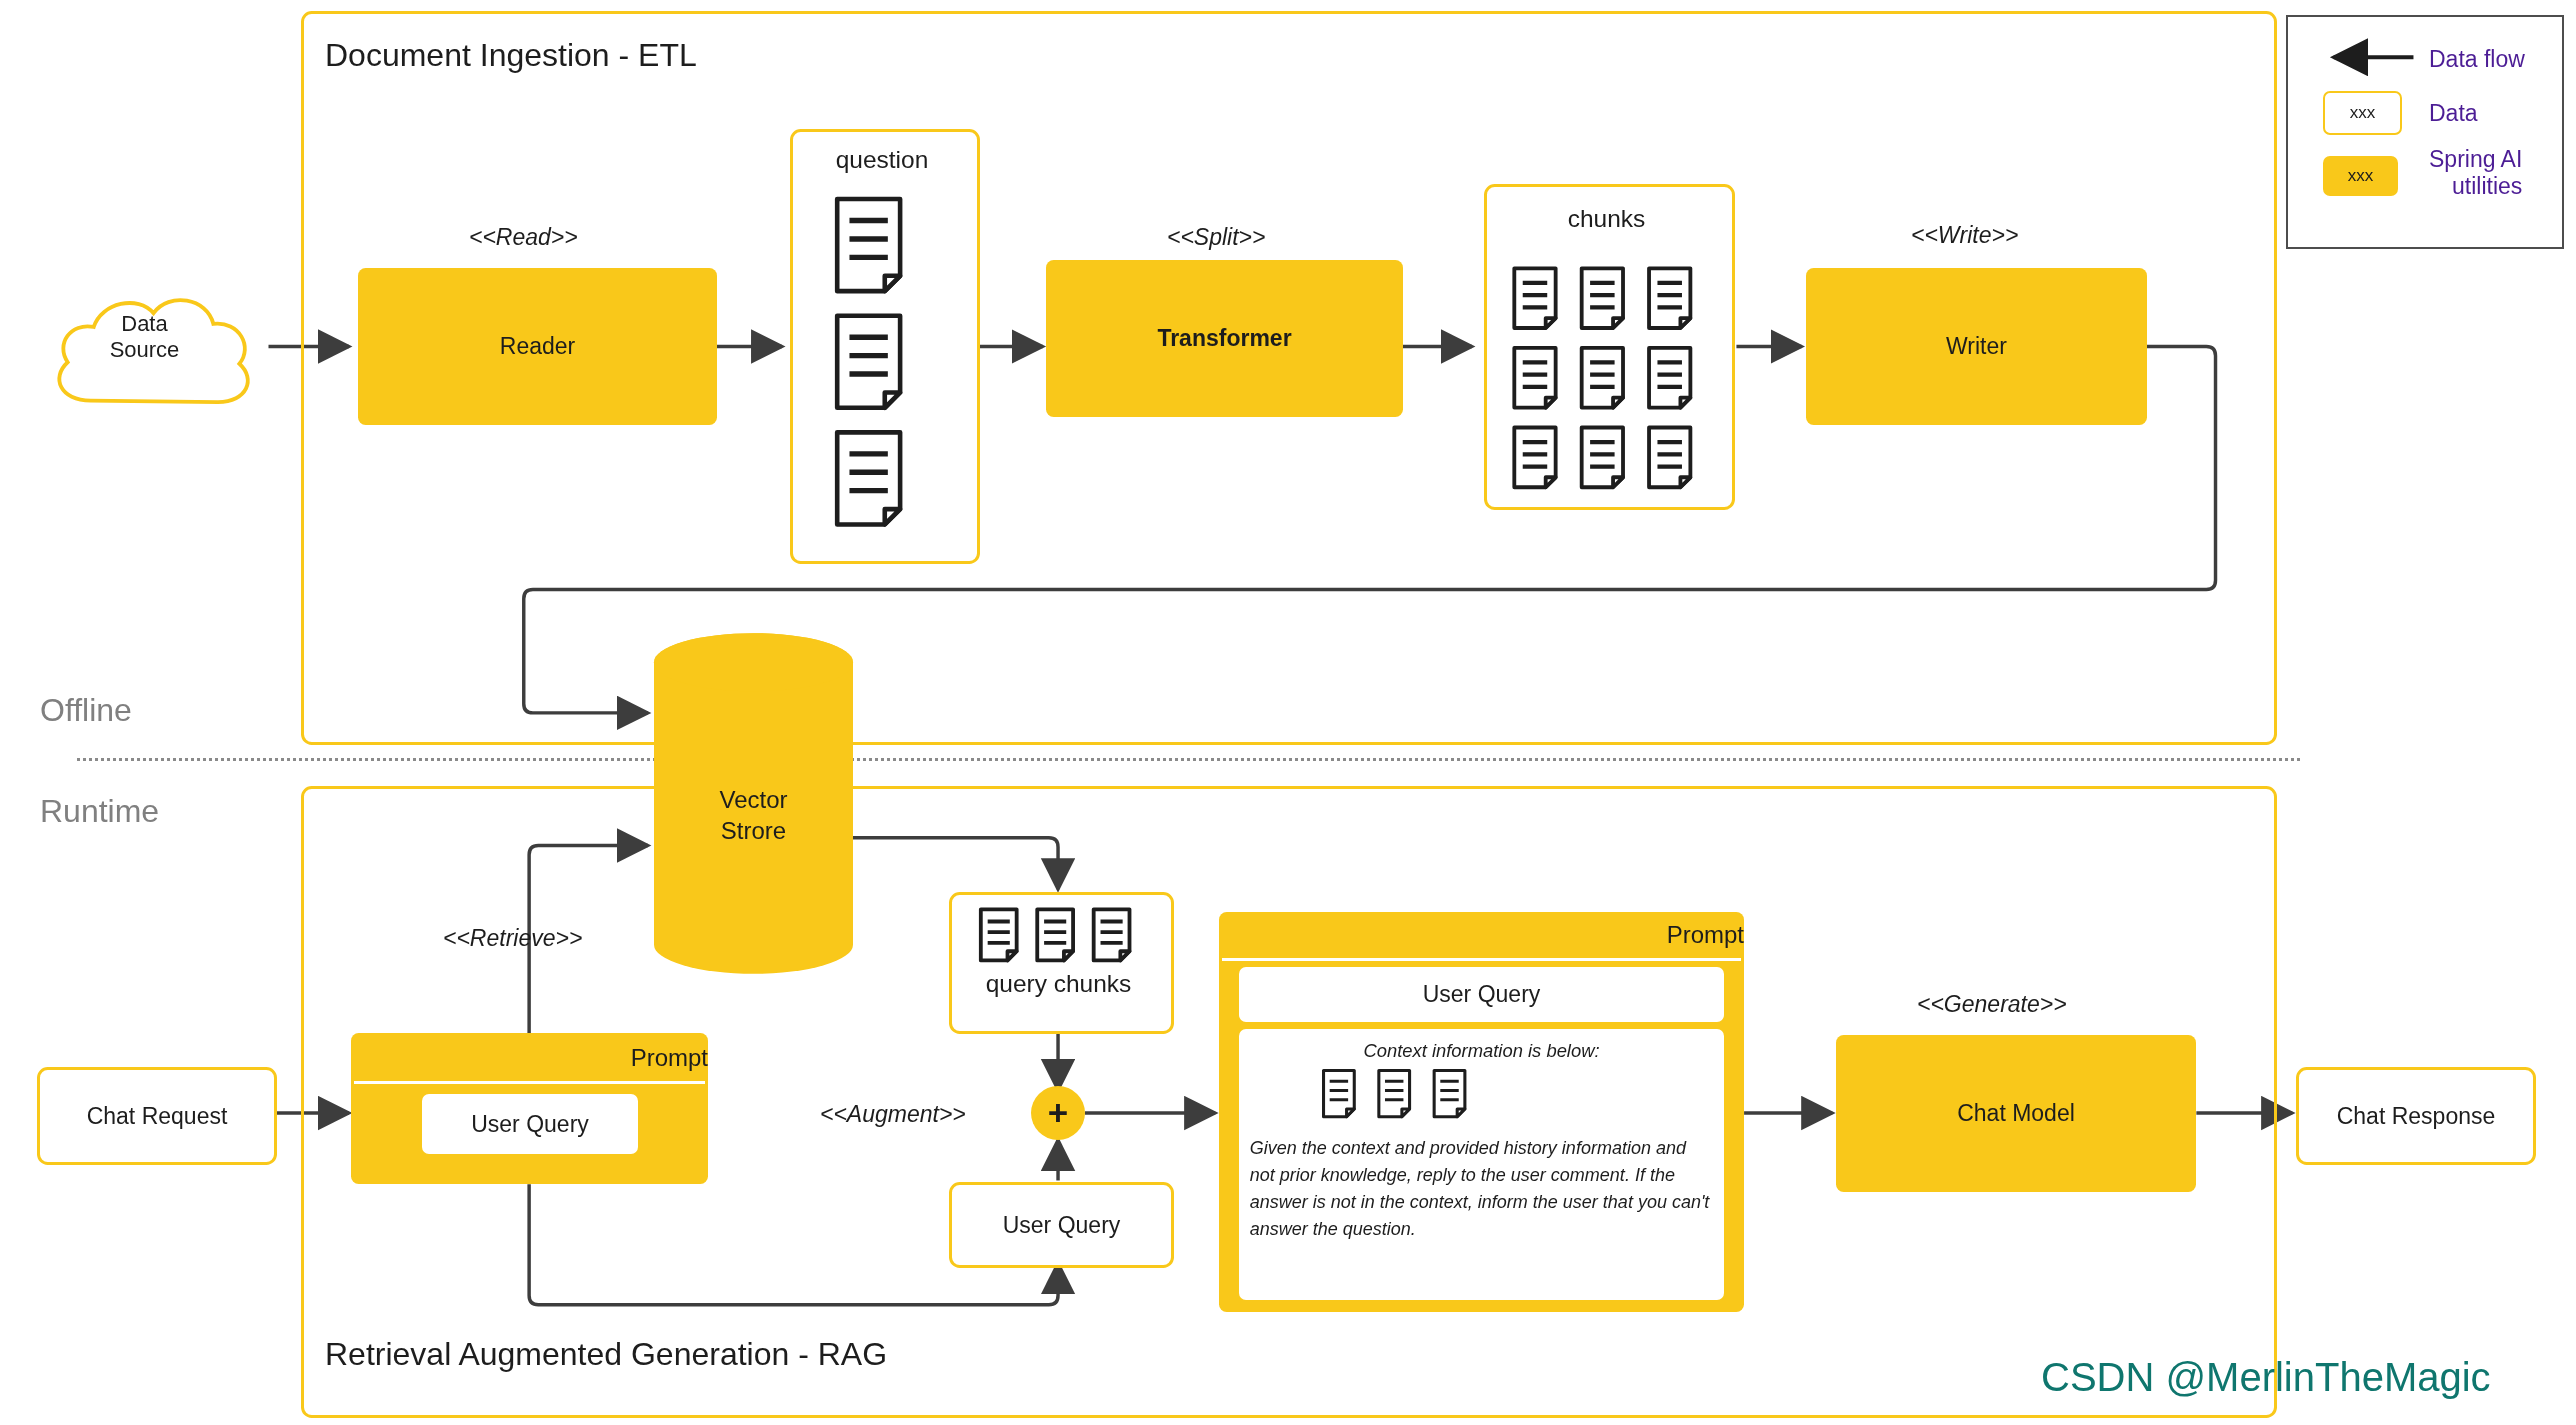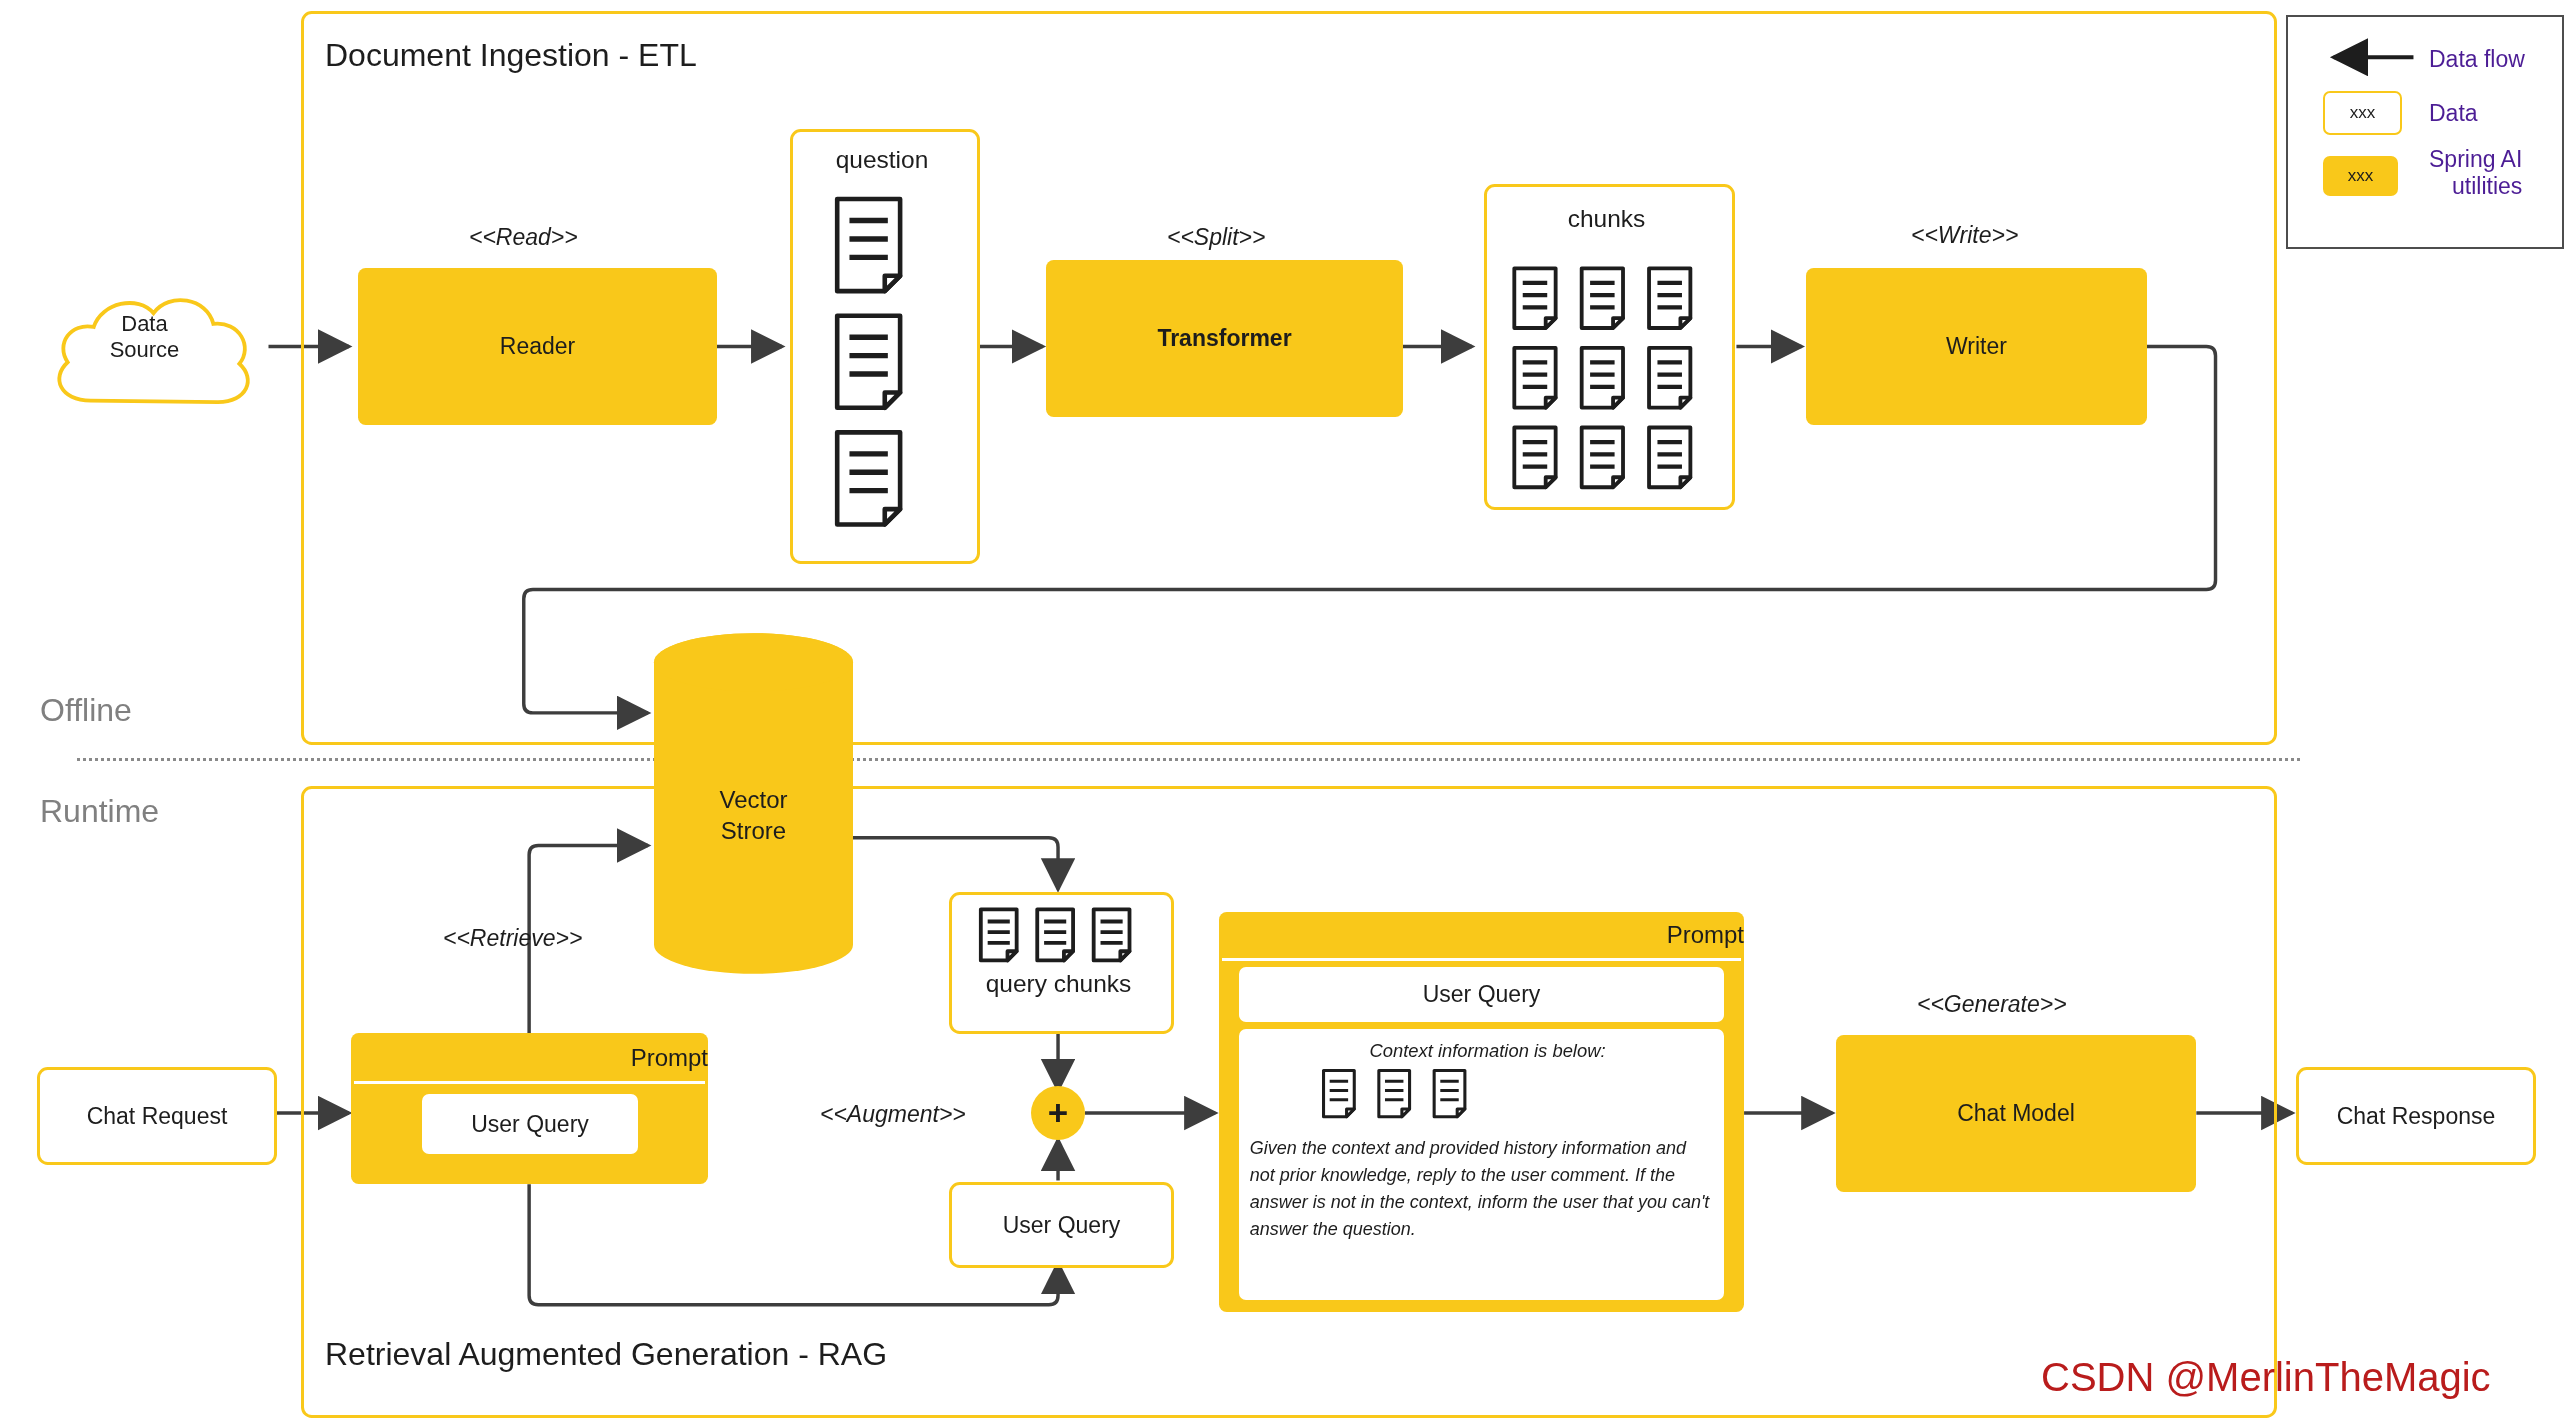"Context information is below:" div.ctx-line { padding-left: 6px -> none }
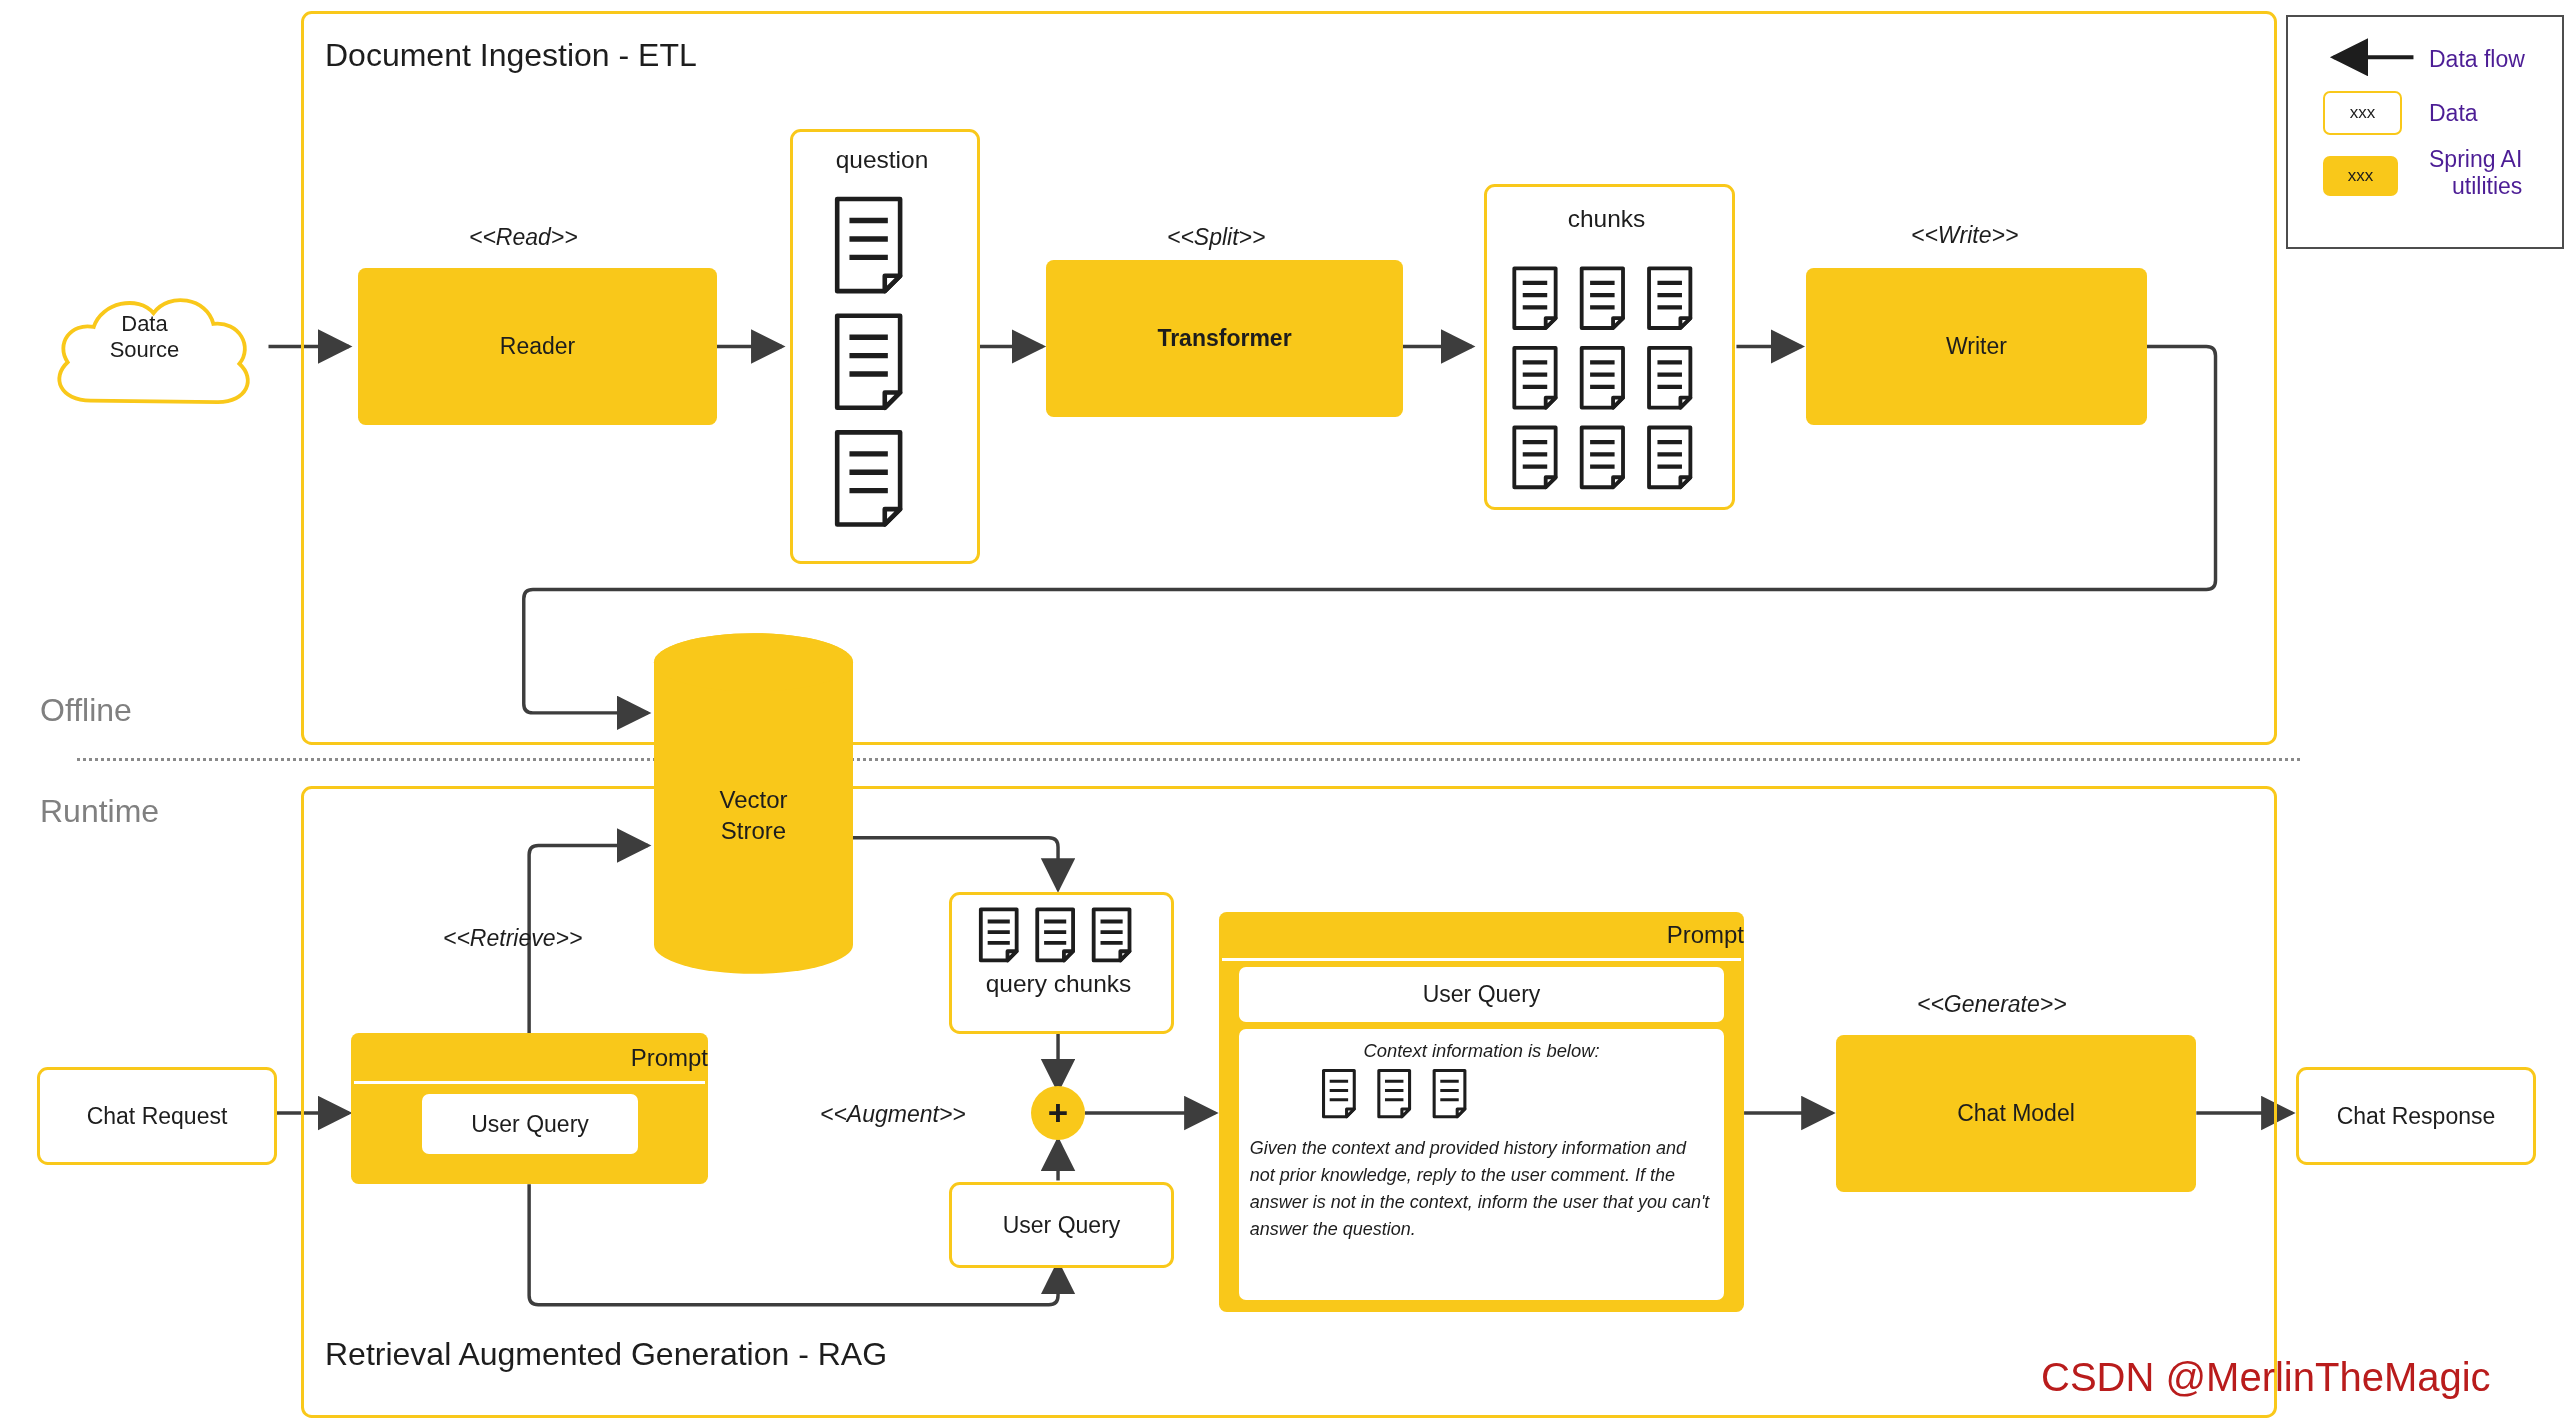"CSDN @MerlinTheMagic" .watermark { color: #b91c1c -> #0f766e }
